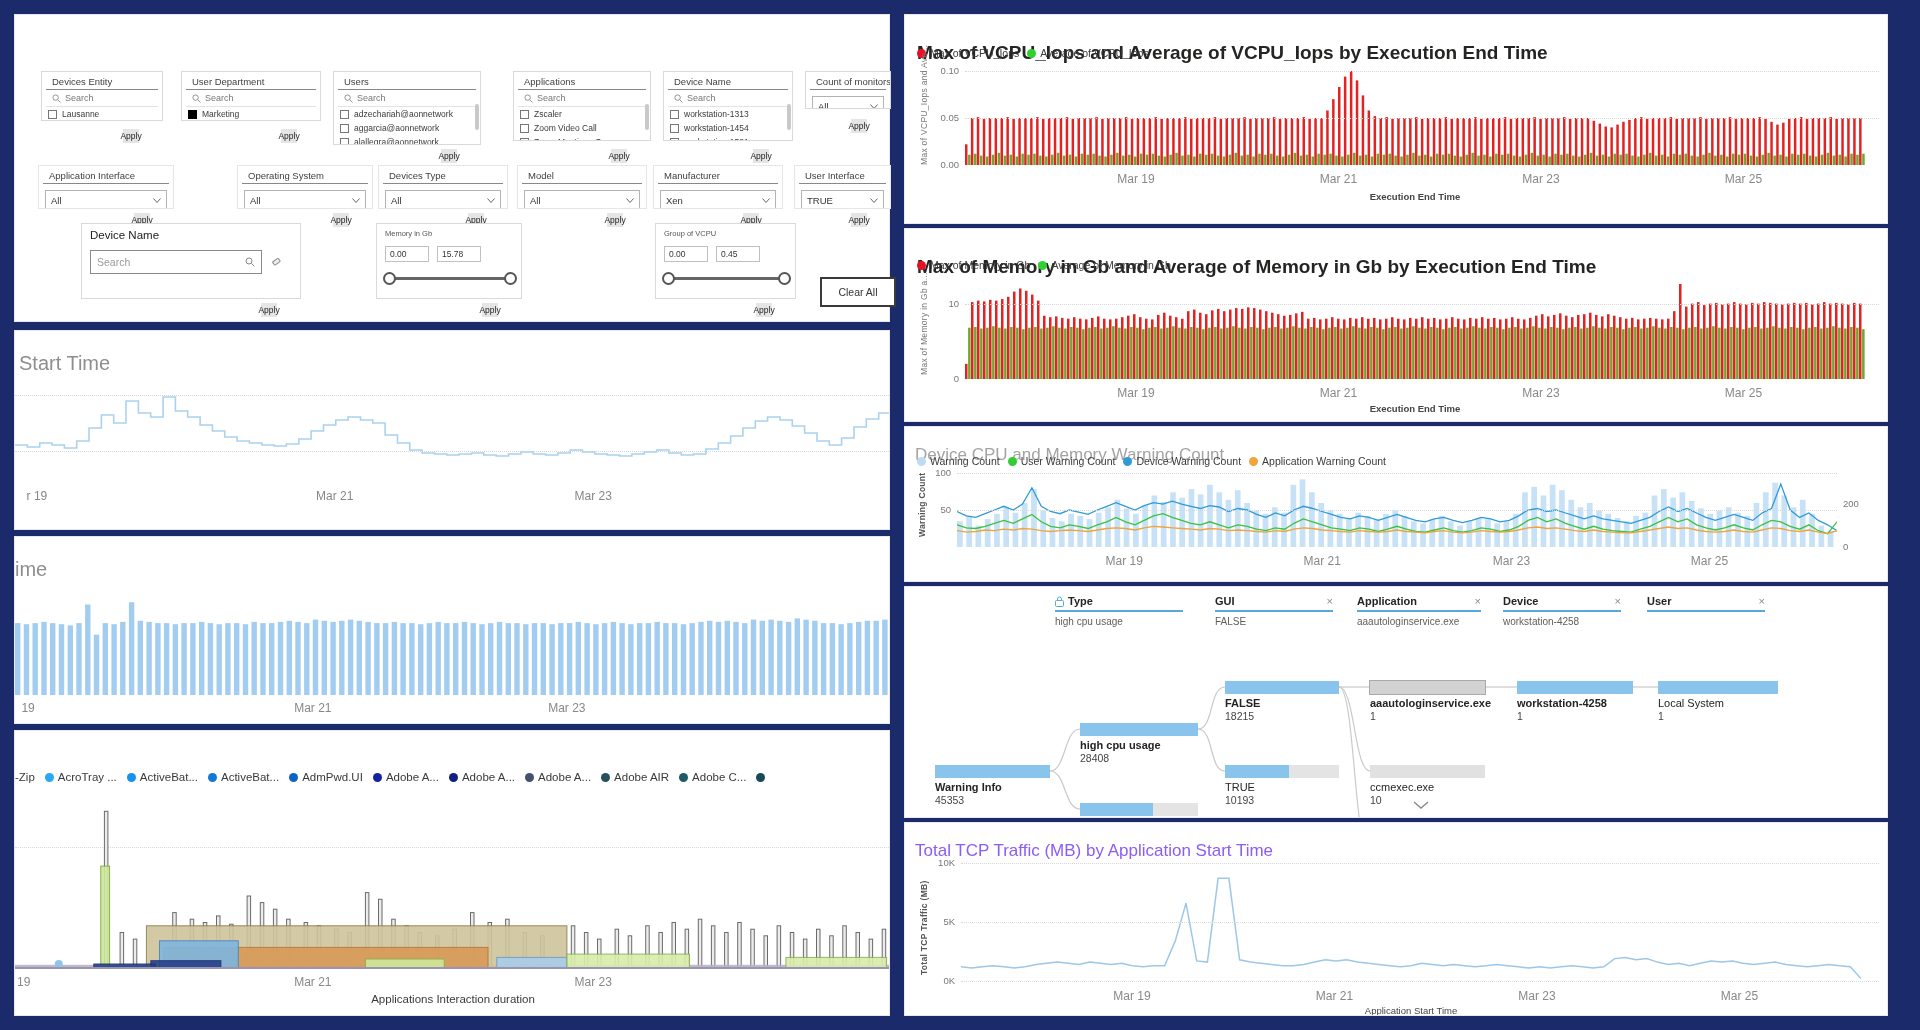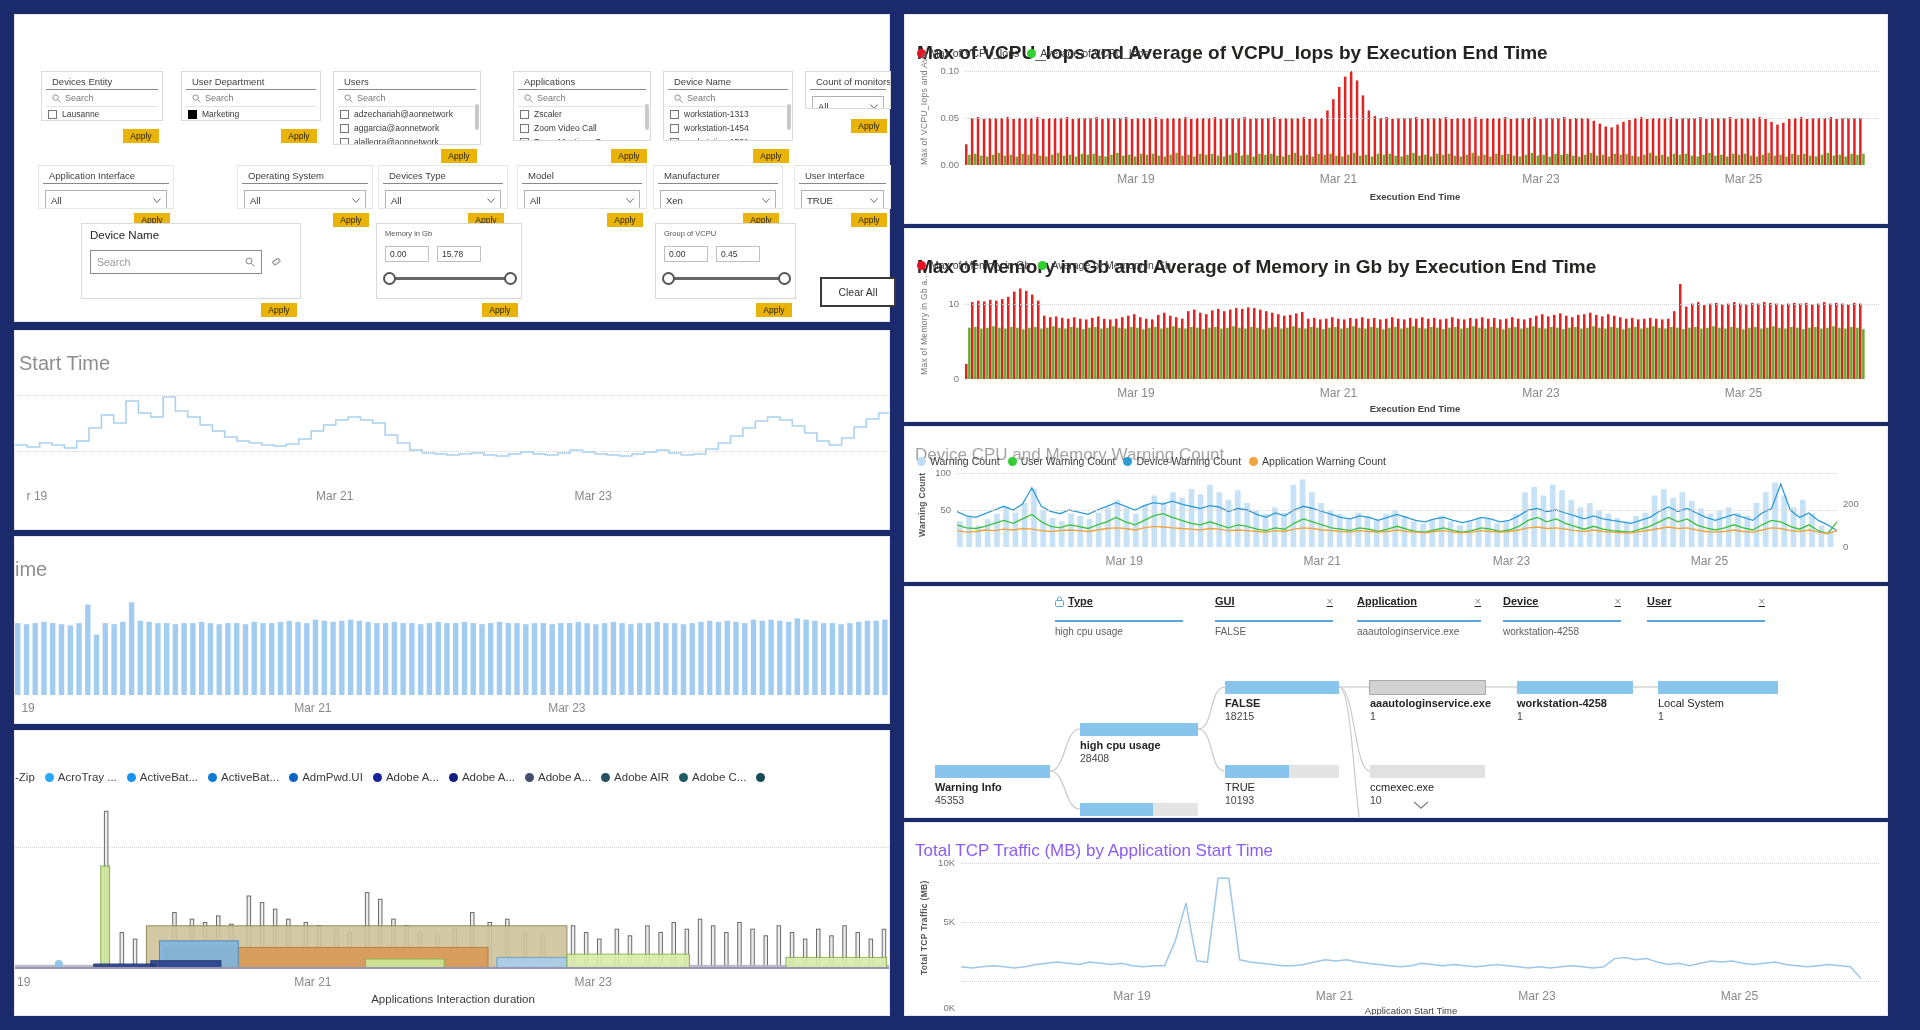"Apply" .apply { background: #eab308 -> #e5e5e5; width: 36px -> 16px }
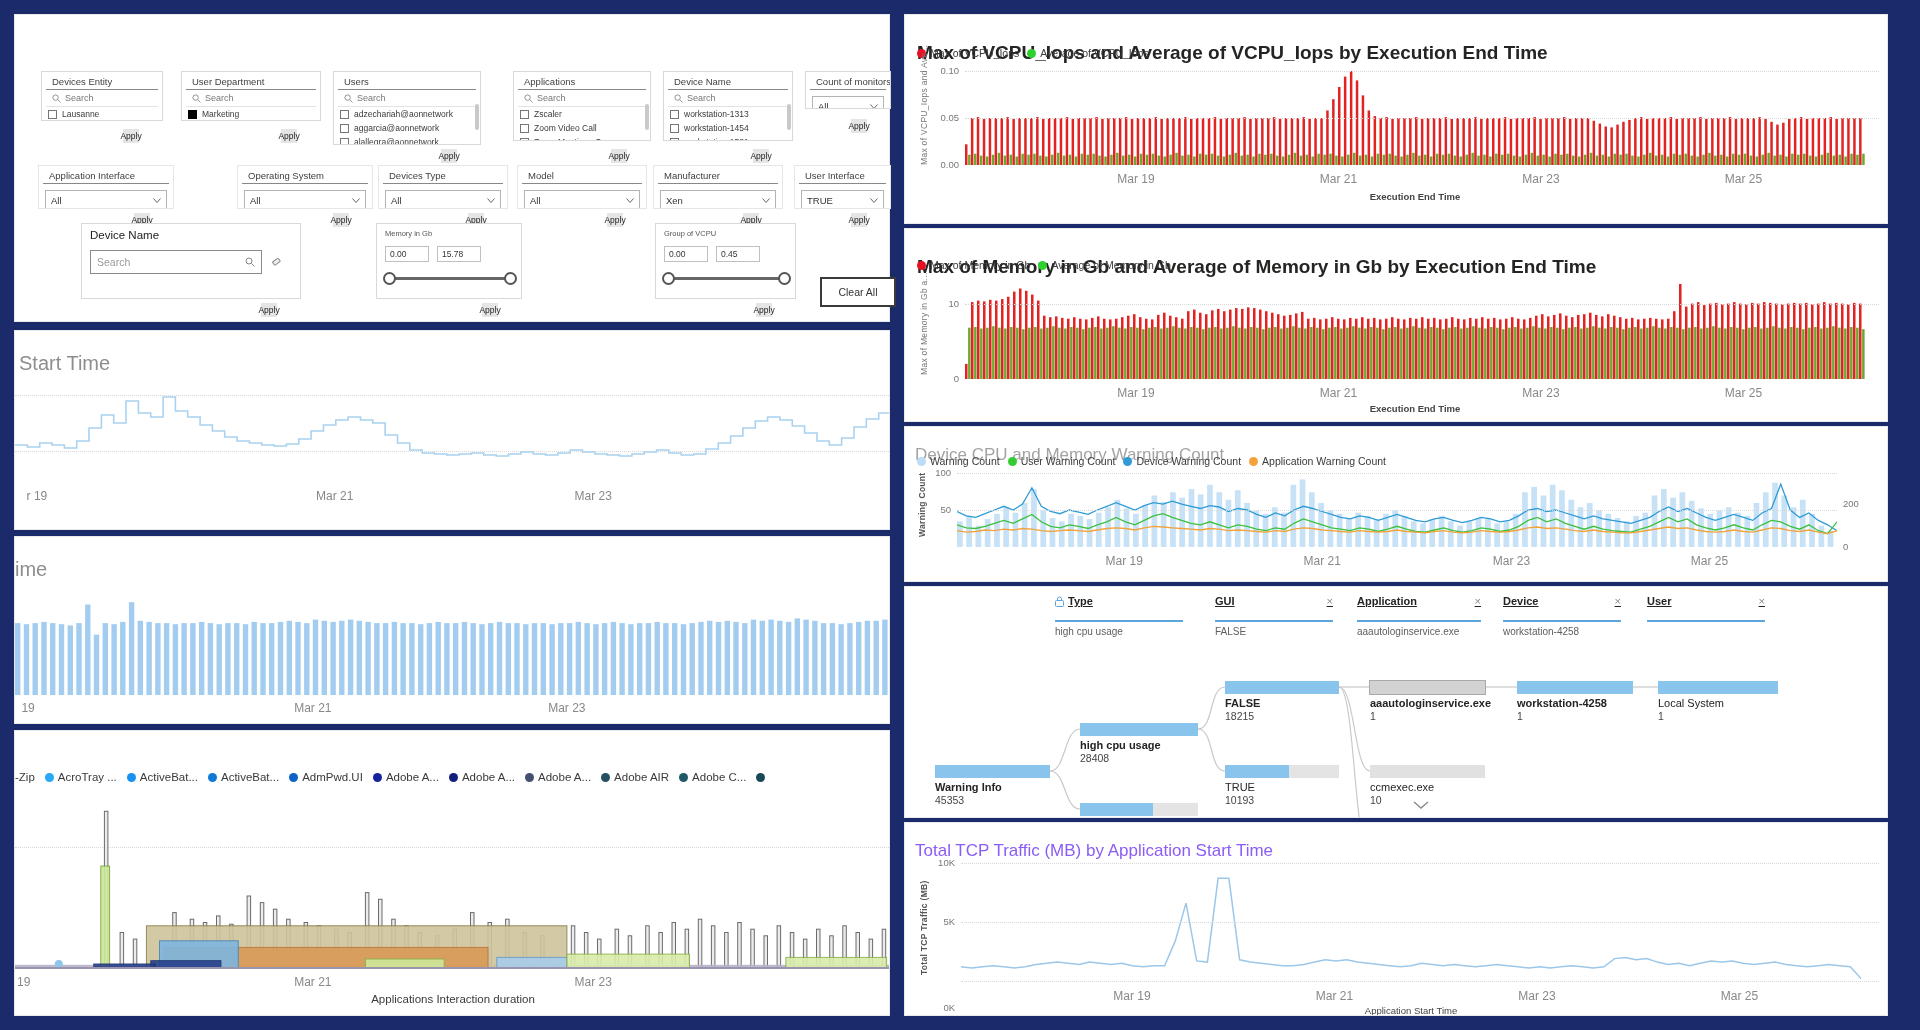"Type" .thead .hl { padding-bottom: 13px -> 3px; text-decoration: underline -> none }
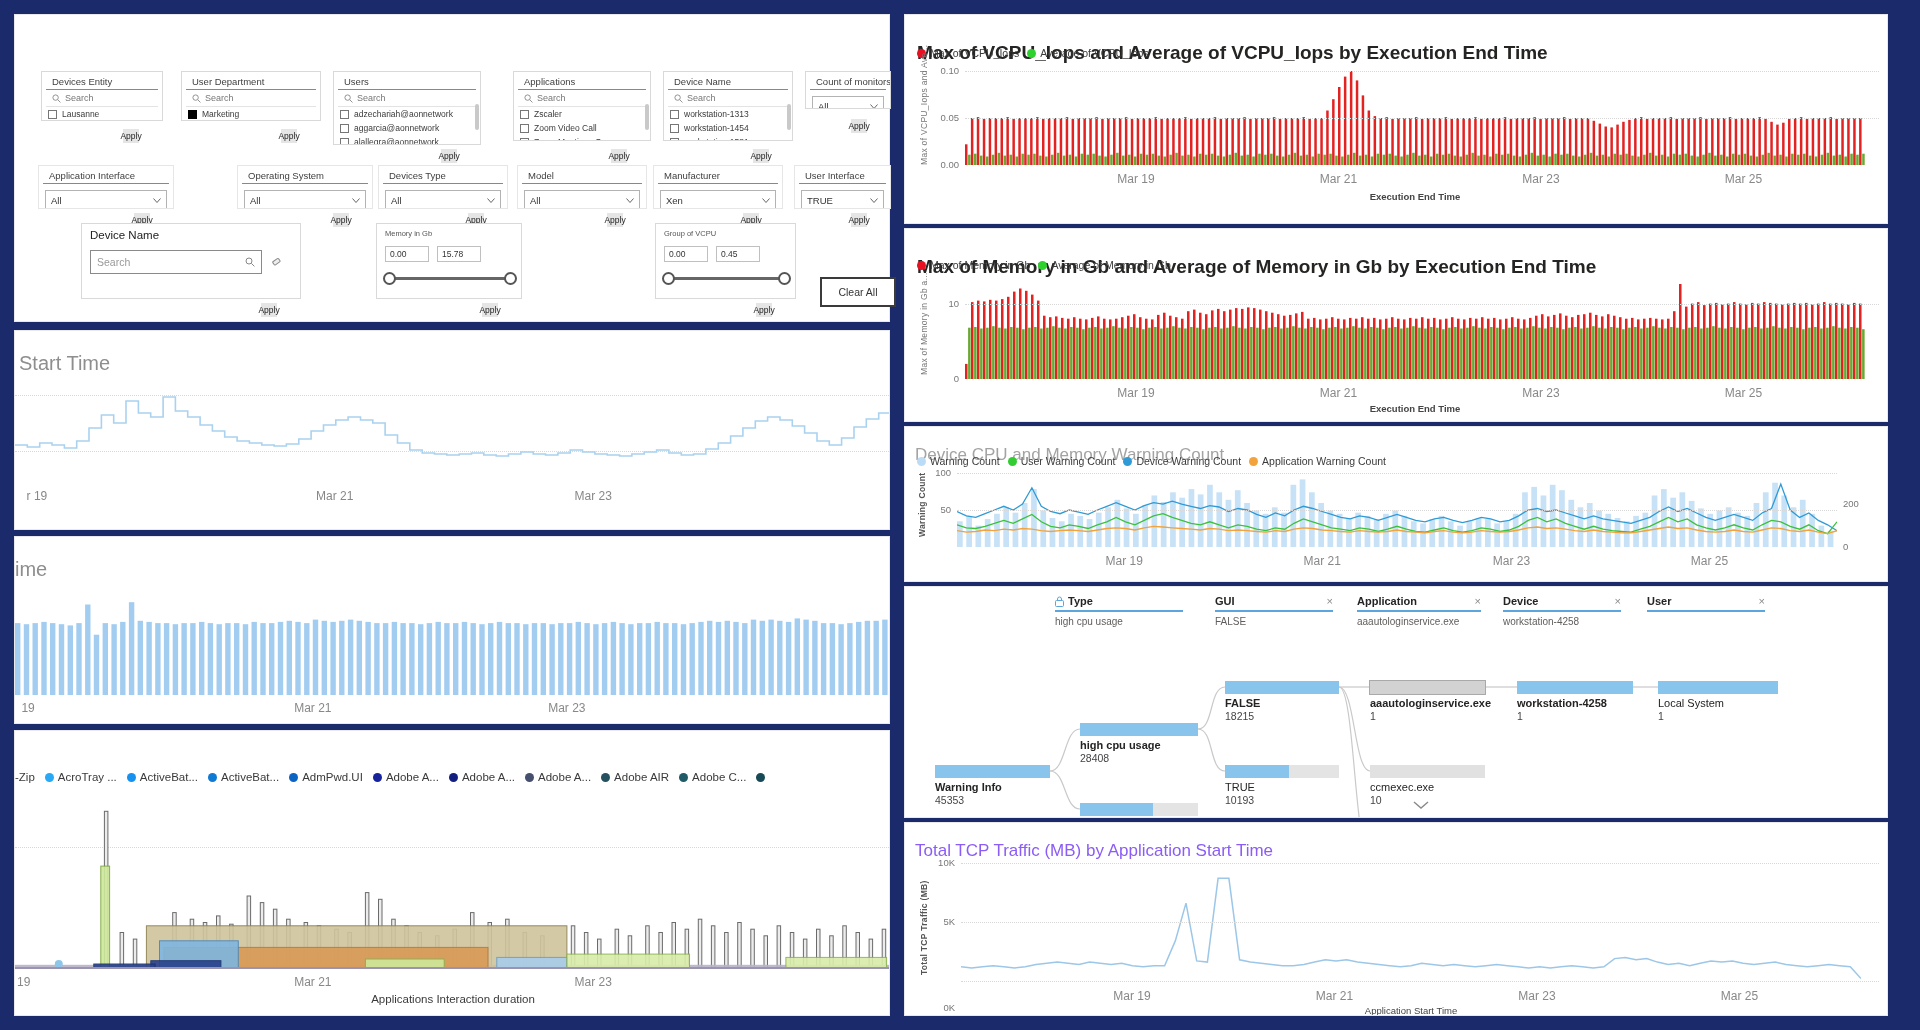"0K" div.ytick { margin-top: 27px -> none }
